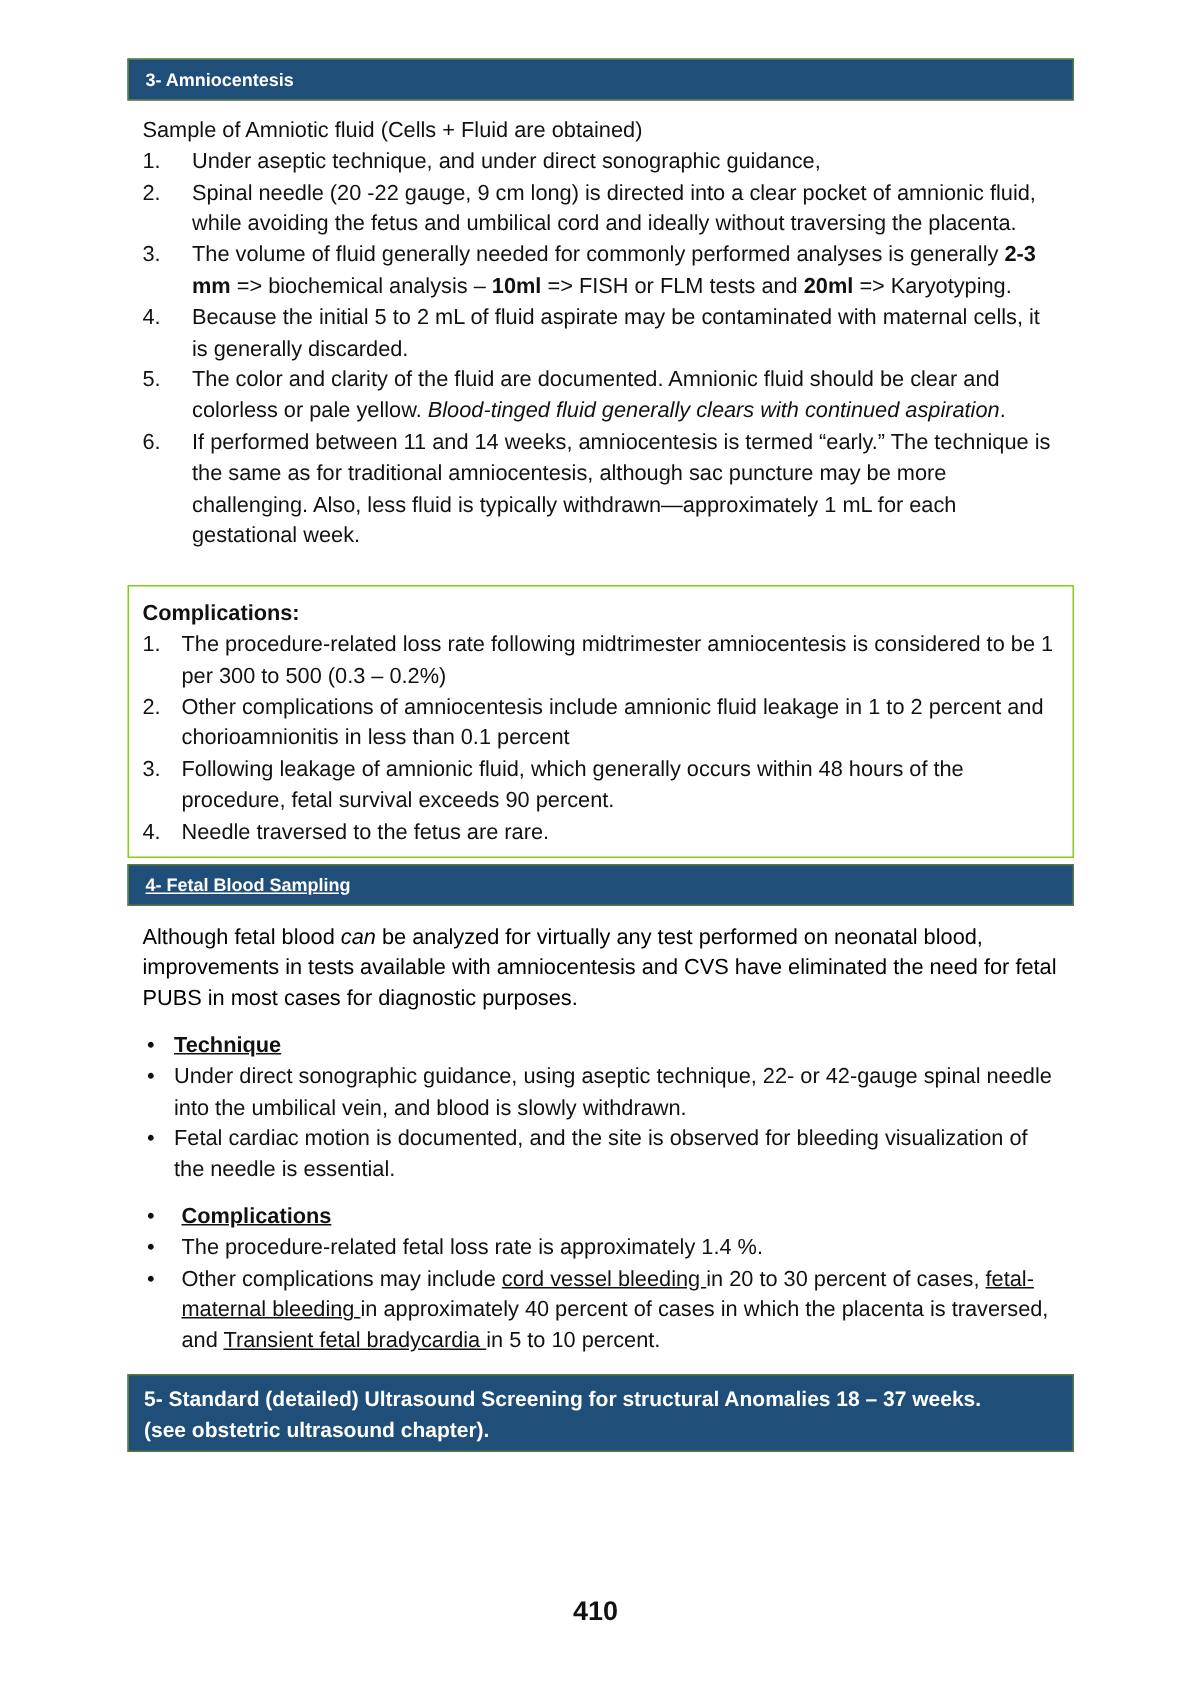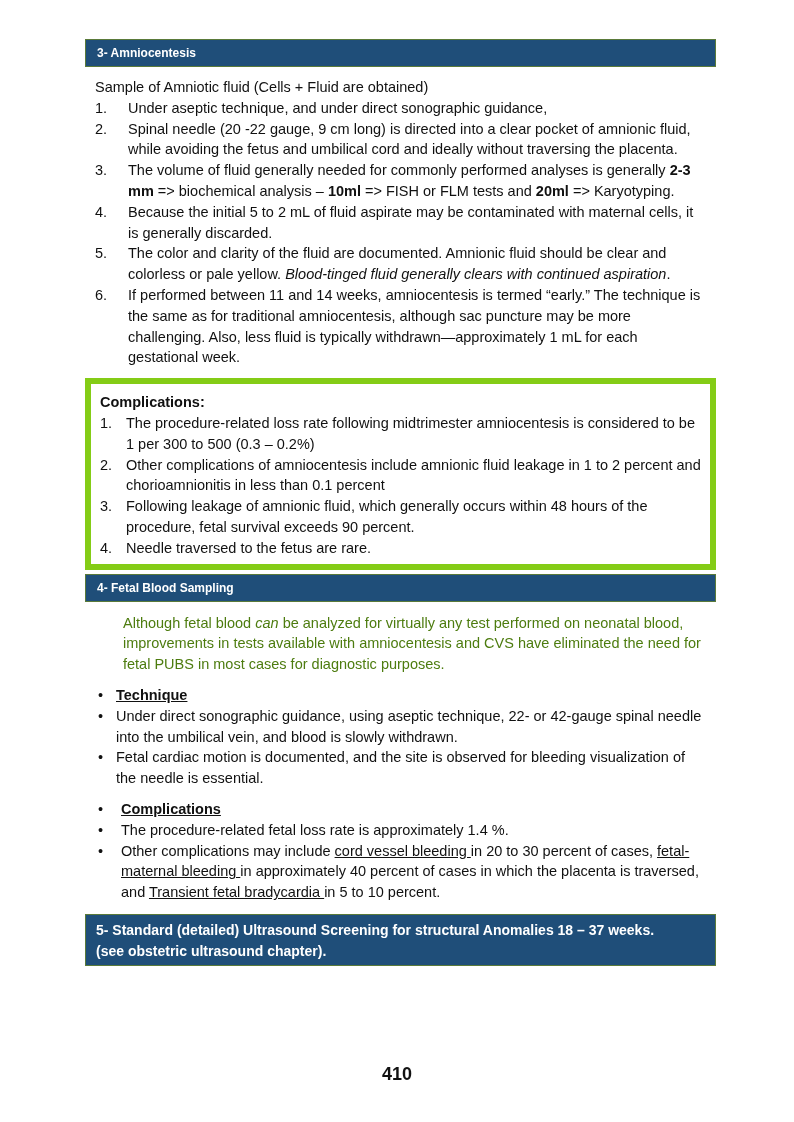"Complications:" .compbox { border: 6px solid #84cc16 -> 1px solid #84cc16; margin-top: 10px -> 22px }
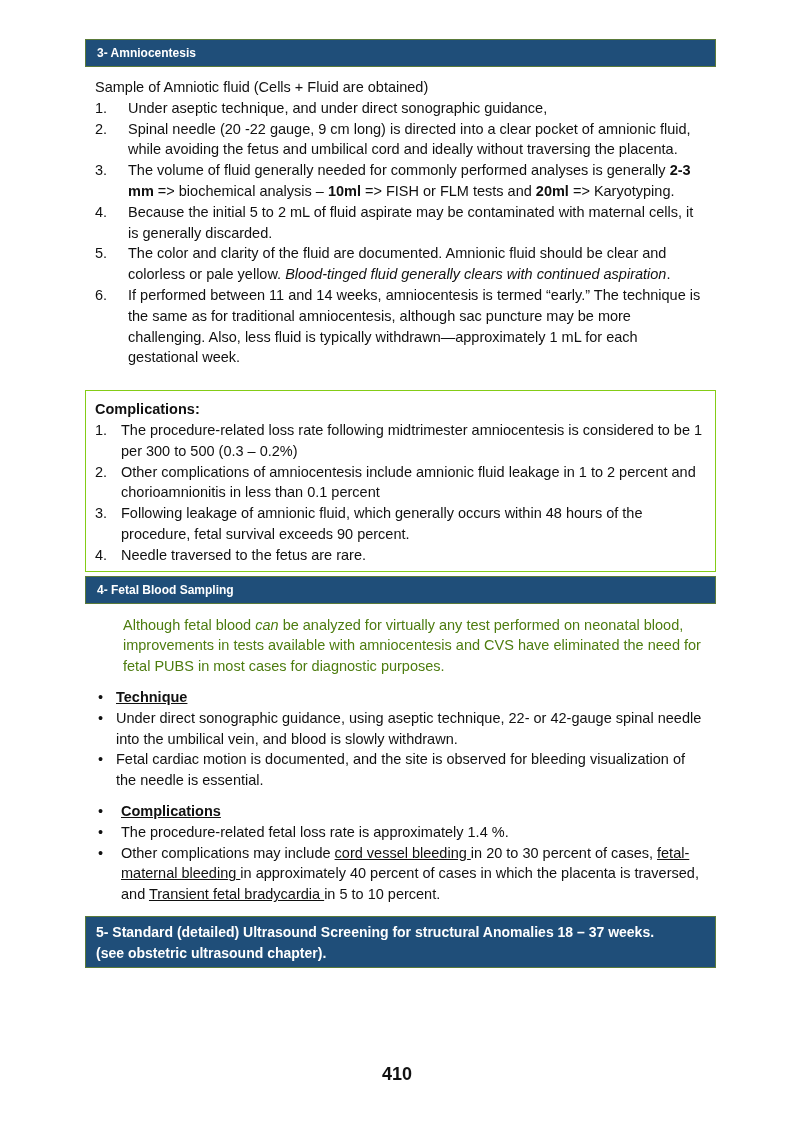"4- Fetal Blood Sampling" div.hdr { text-decoration: none -> underline }
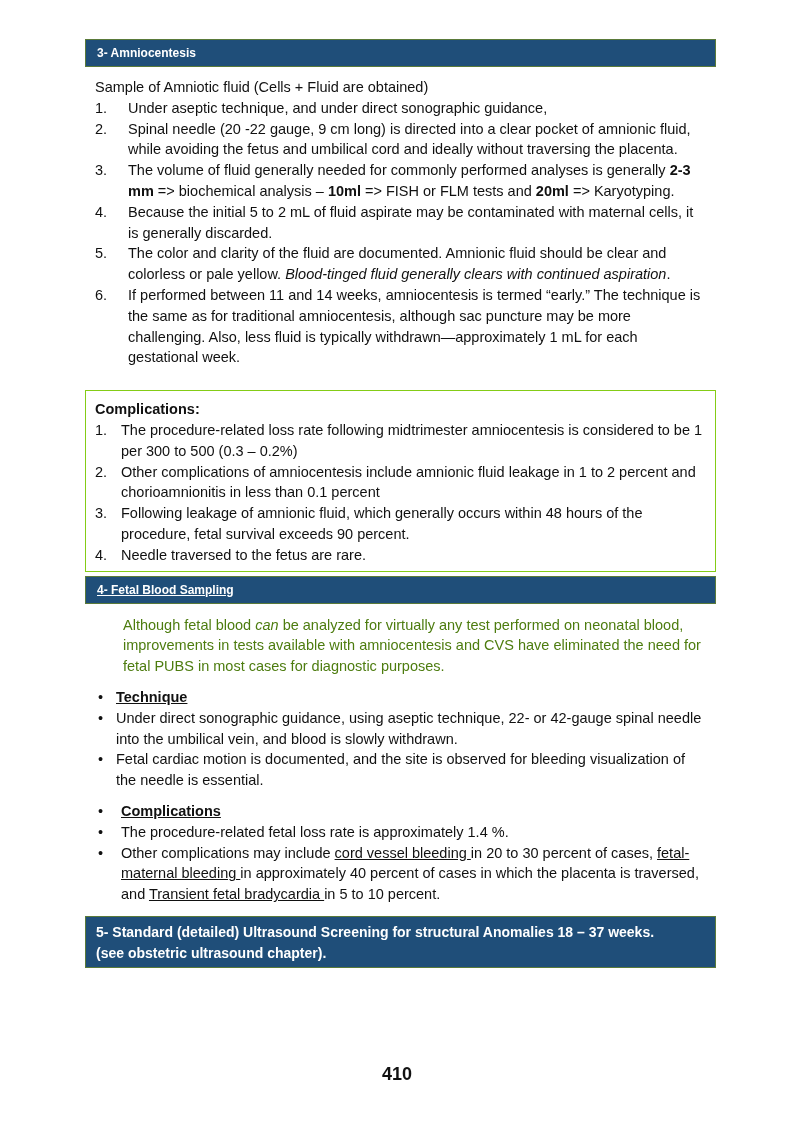"Although fetal blood can be" .orange { color: #4d7c0f -> #000000; margin-left: 28px -> none }
